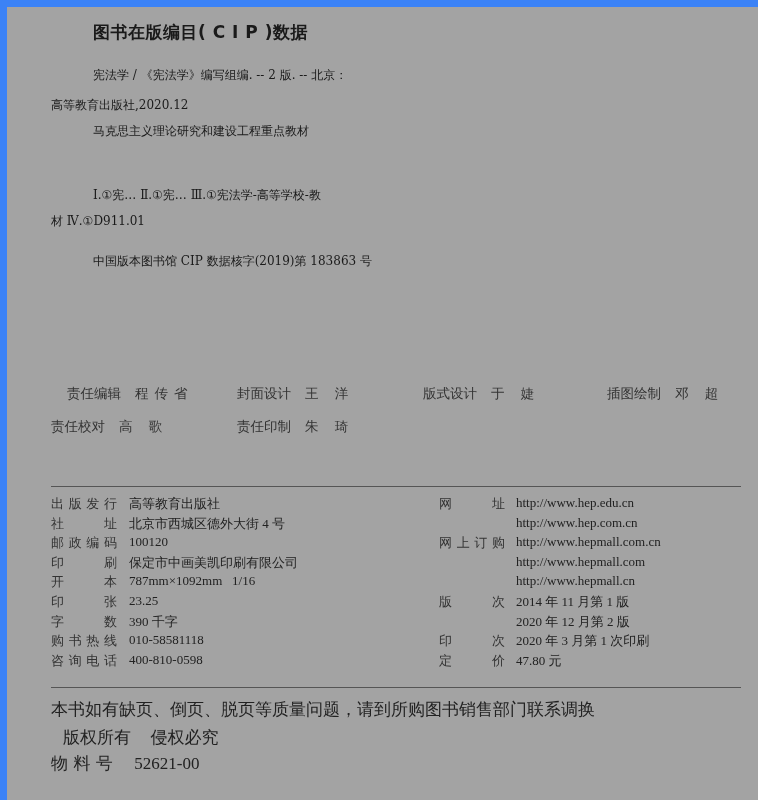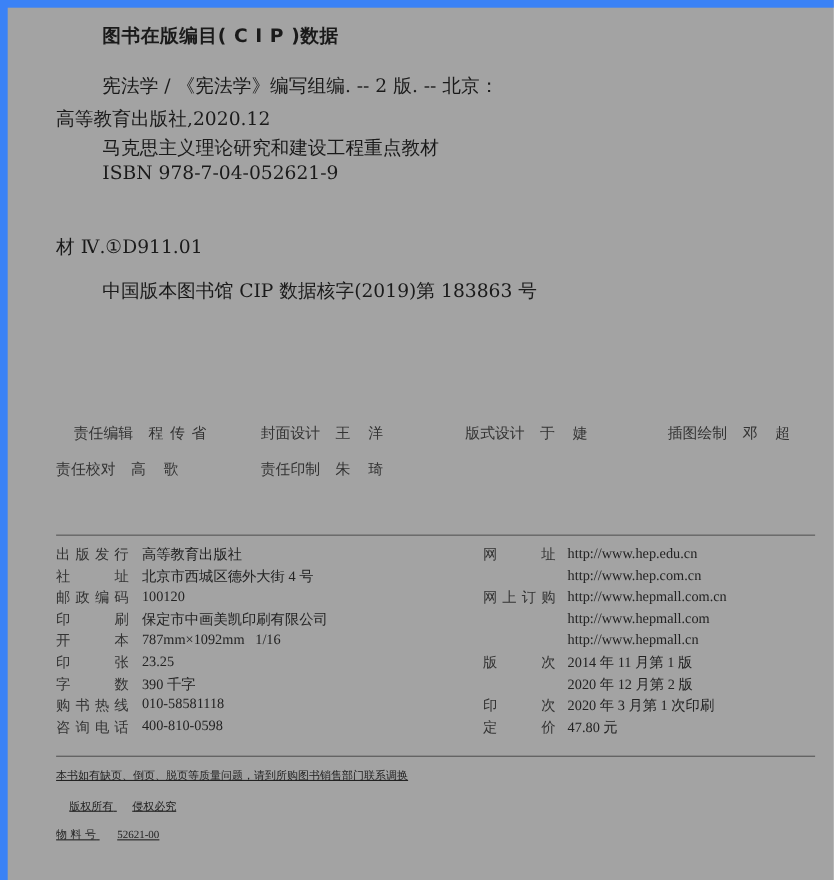"宪法学 / 《宪法学》编写组编. -- 2" .cip-line { font-size: 17px -> 12px }
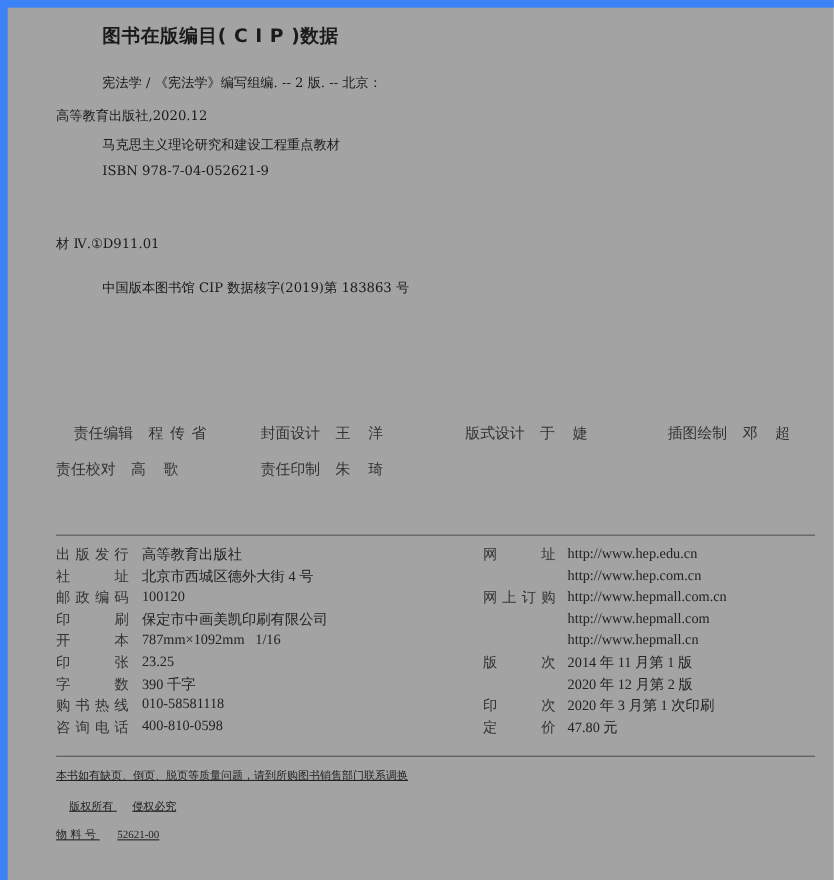"ISBN 978-7-04-052621-9" div.abs { html: <div>ISBN 978-7-04-052621-9</div> -> none }
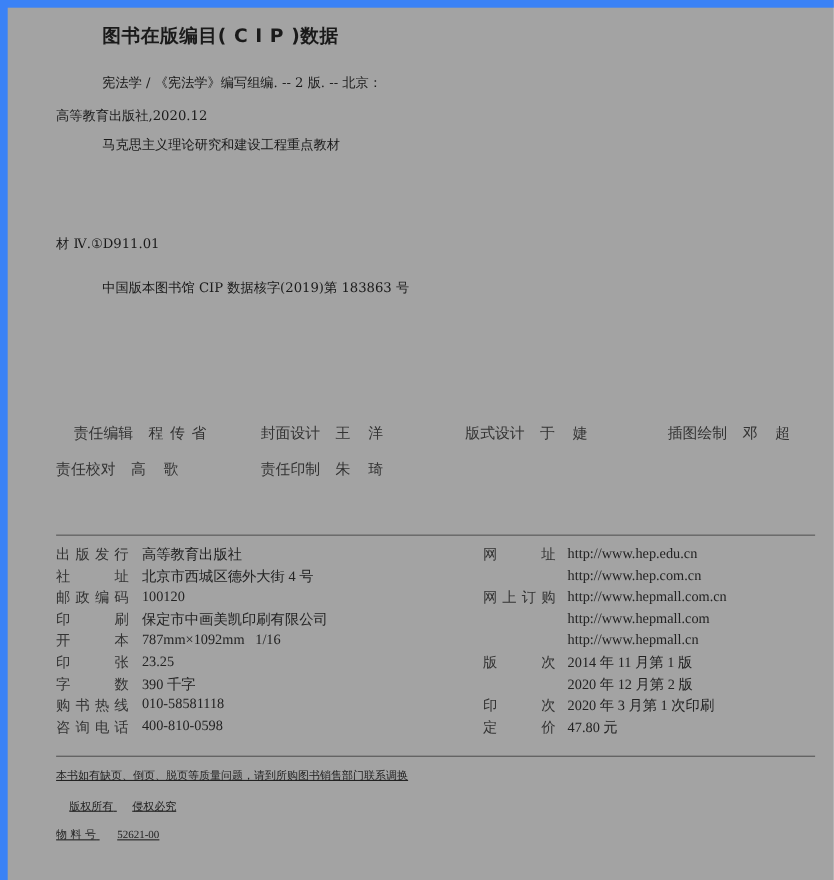"Ⅰ.①宪… Ⅱ.①宪… Ⅲ.①宪法学-高等学校-教" div.abs { html: none -> <div>Ⅰ.①宪… Ⅱ.①宪… Ⅲ.①宪法学-高等学校-教</div> }
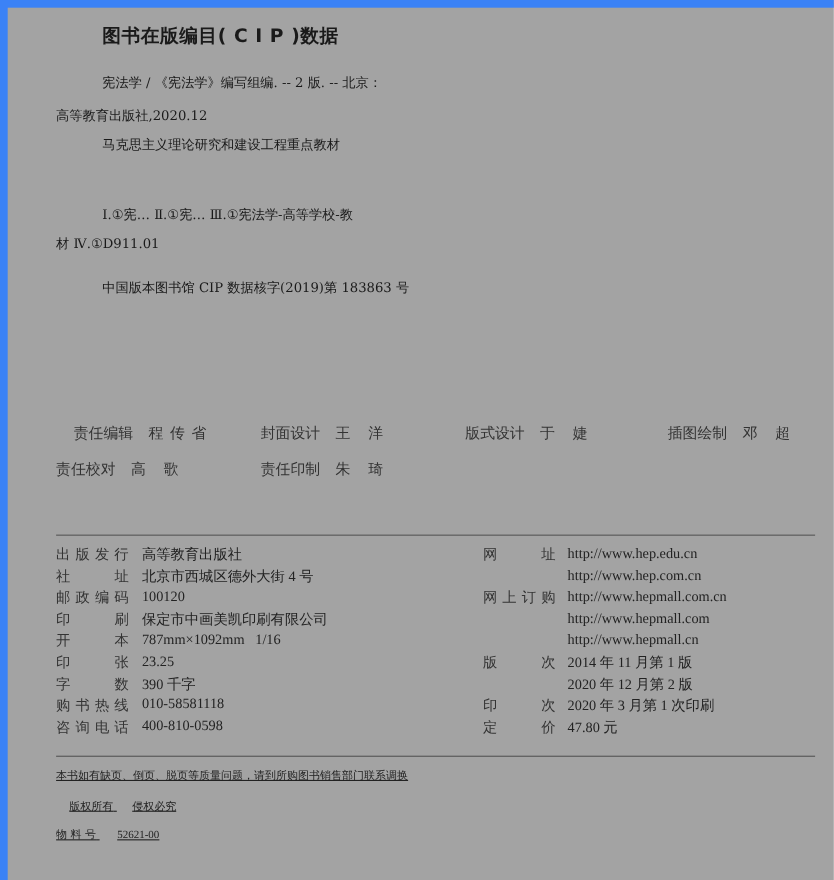"本书如有缺页、倒页、脱页等质量问题，请到所购图书销售部门联系调换" .foot { font-size: 10px -> 17px; text-decoration: underline -> none }
